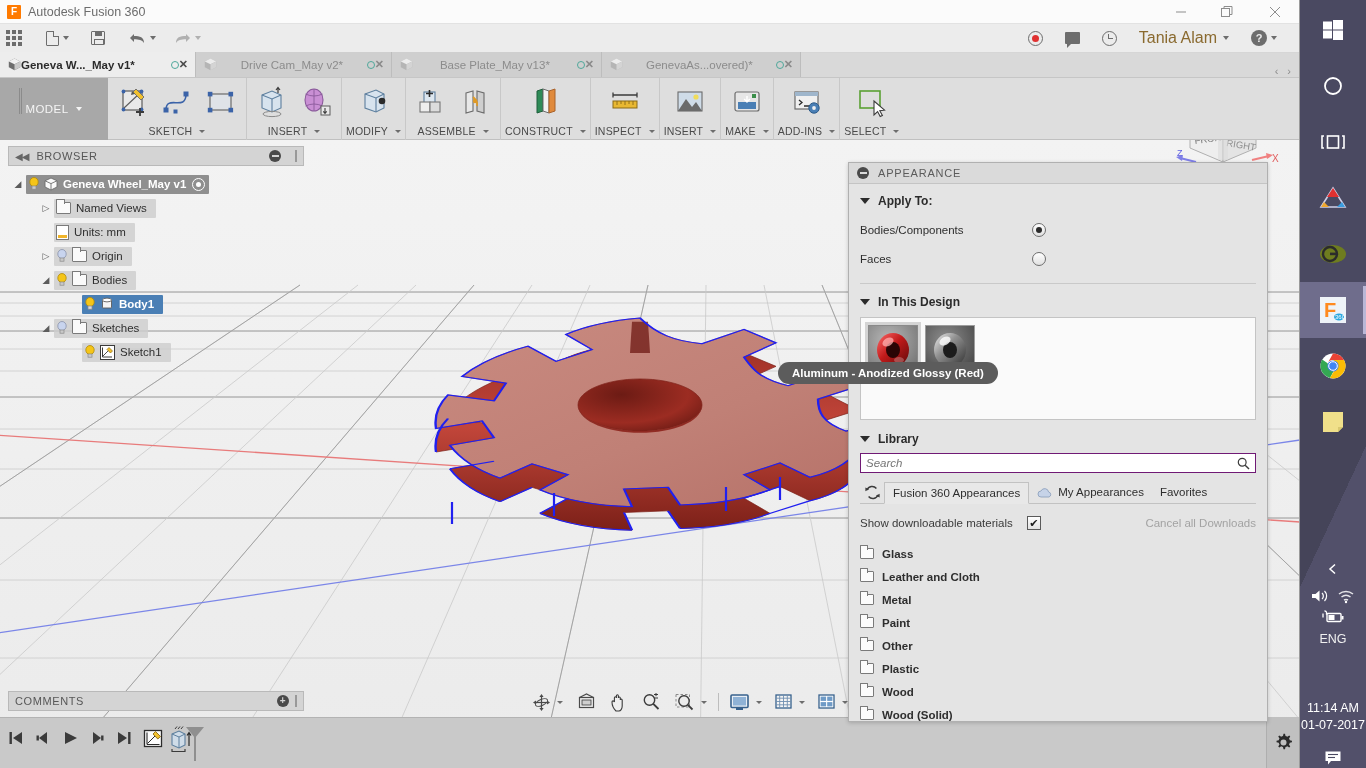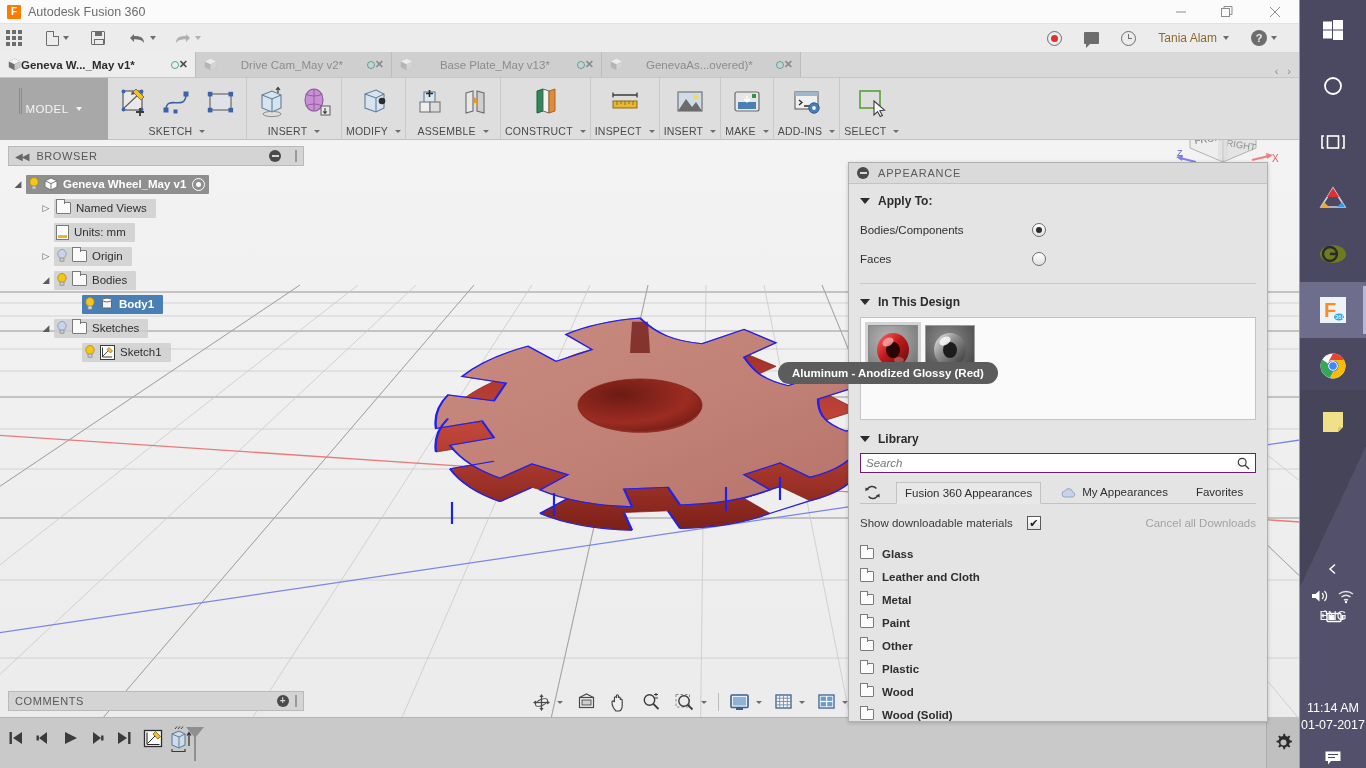"Tania Alam" .username { font-size: 12px -> 16px }
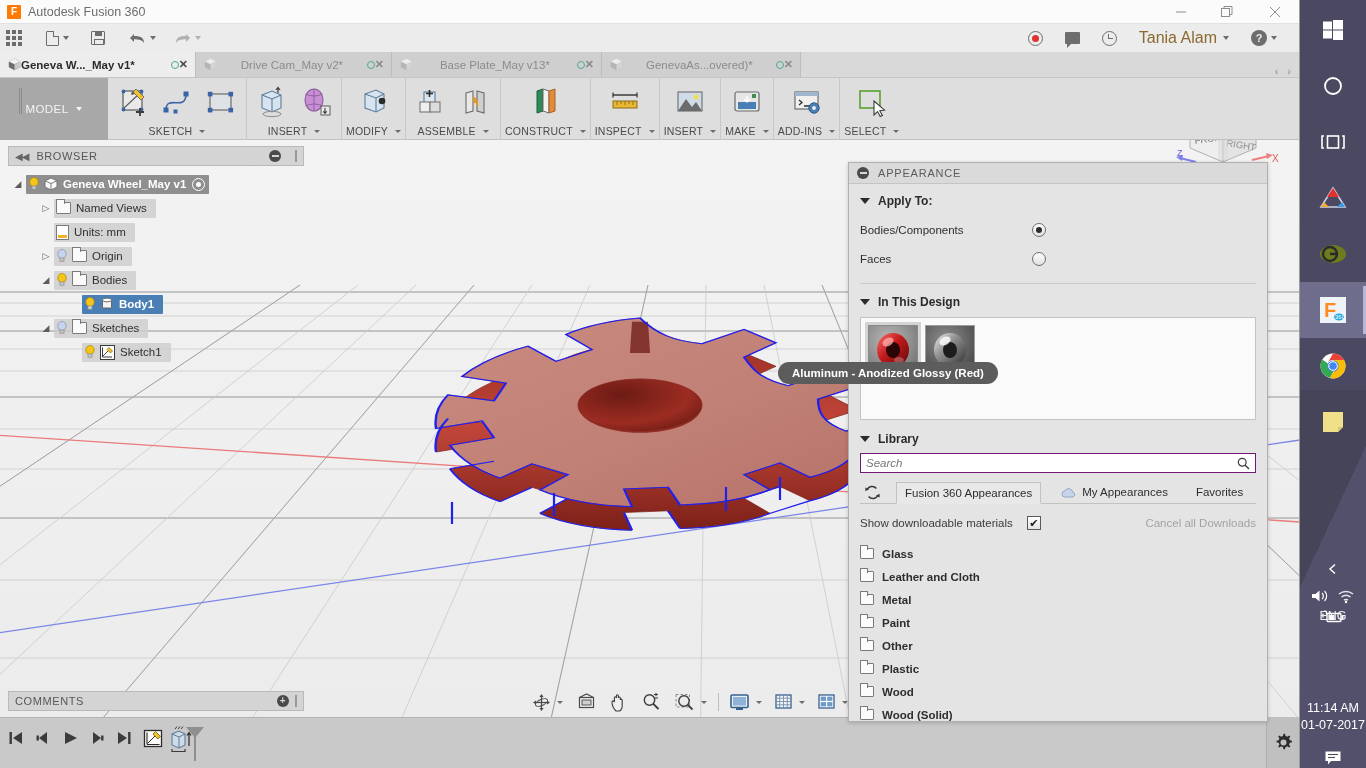"Fusion 360 Appearances" .libtabs { gap: 12px -> none }
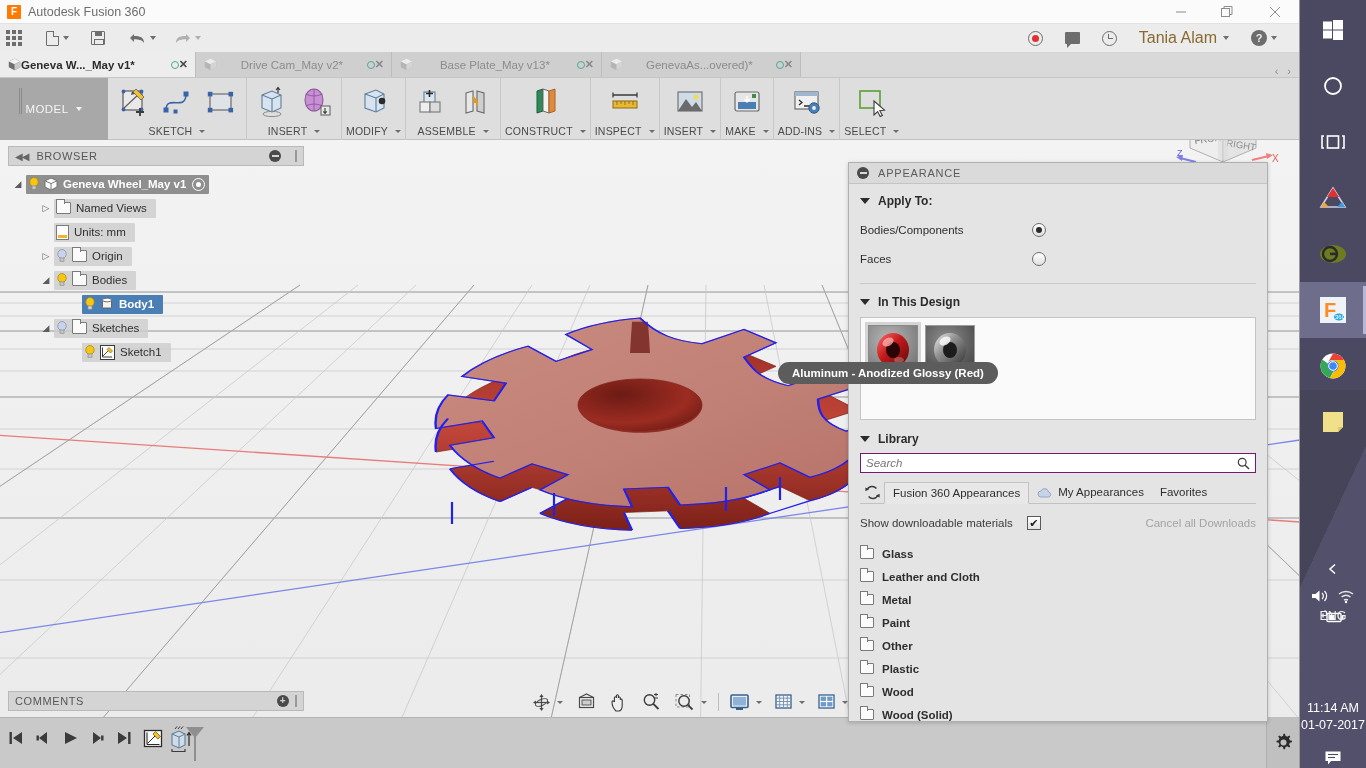"ENG" div.tb-txt { top: 609px -> 632px }
